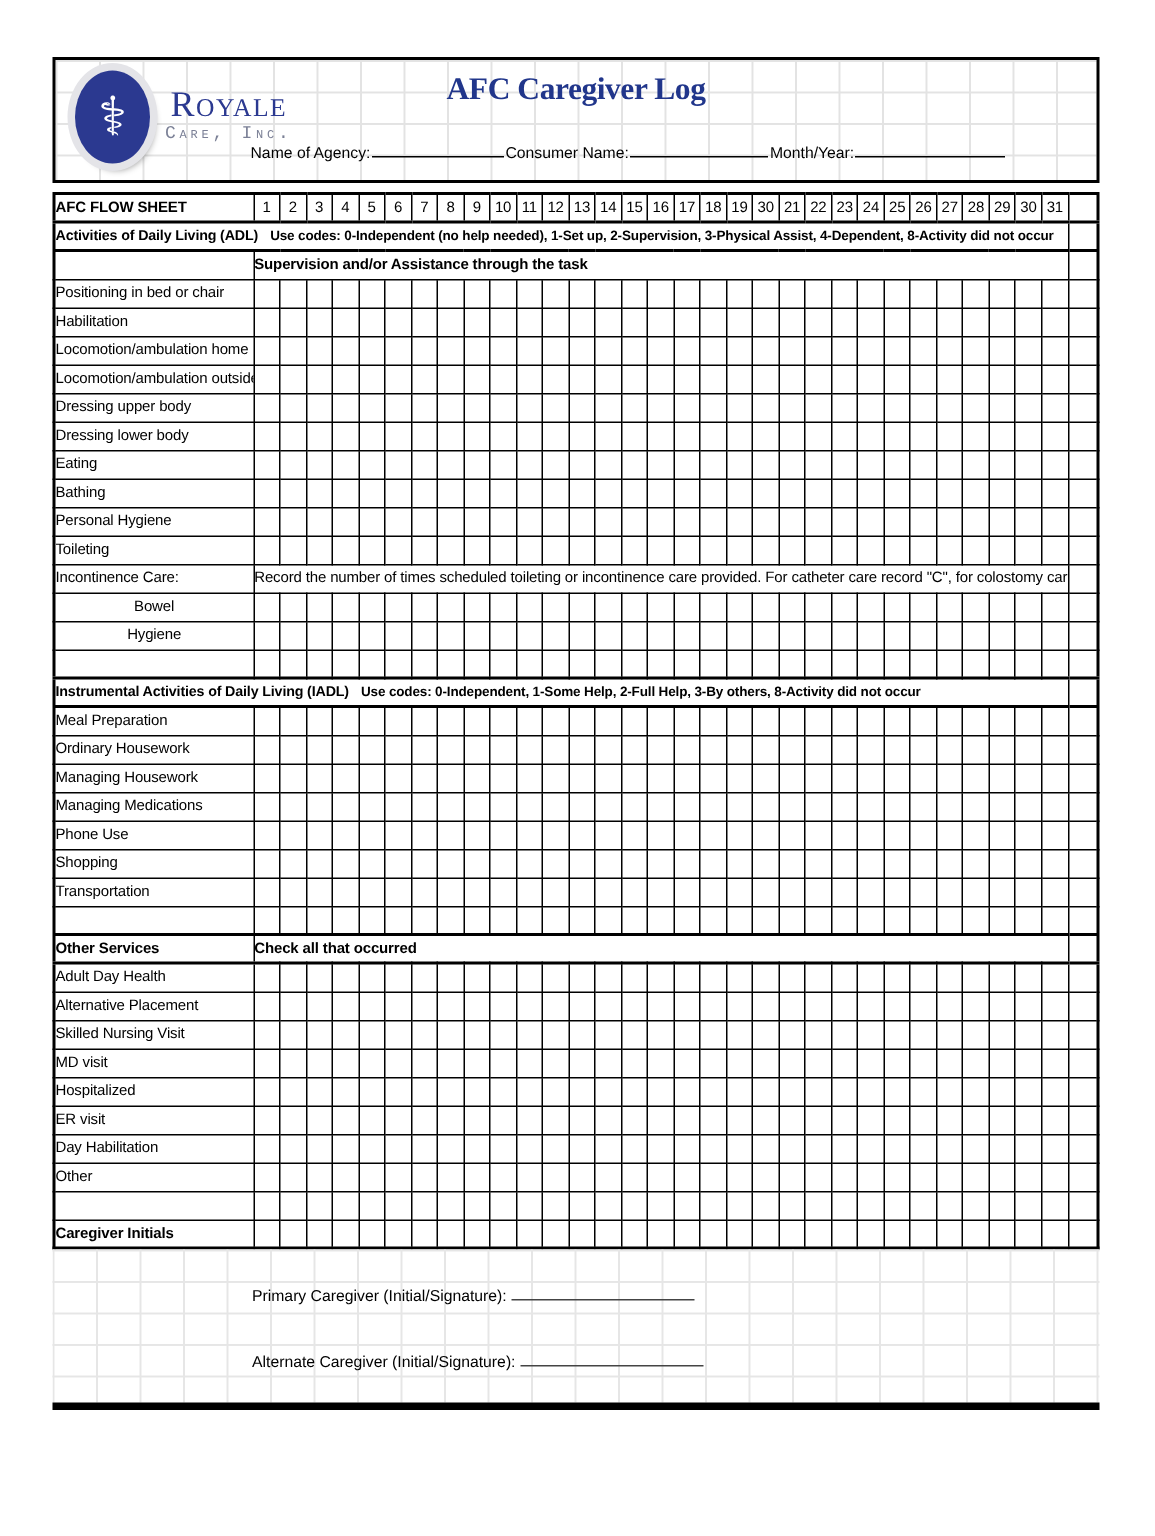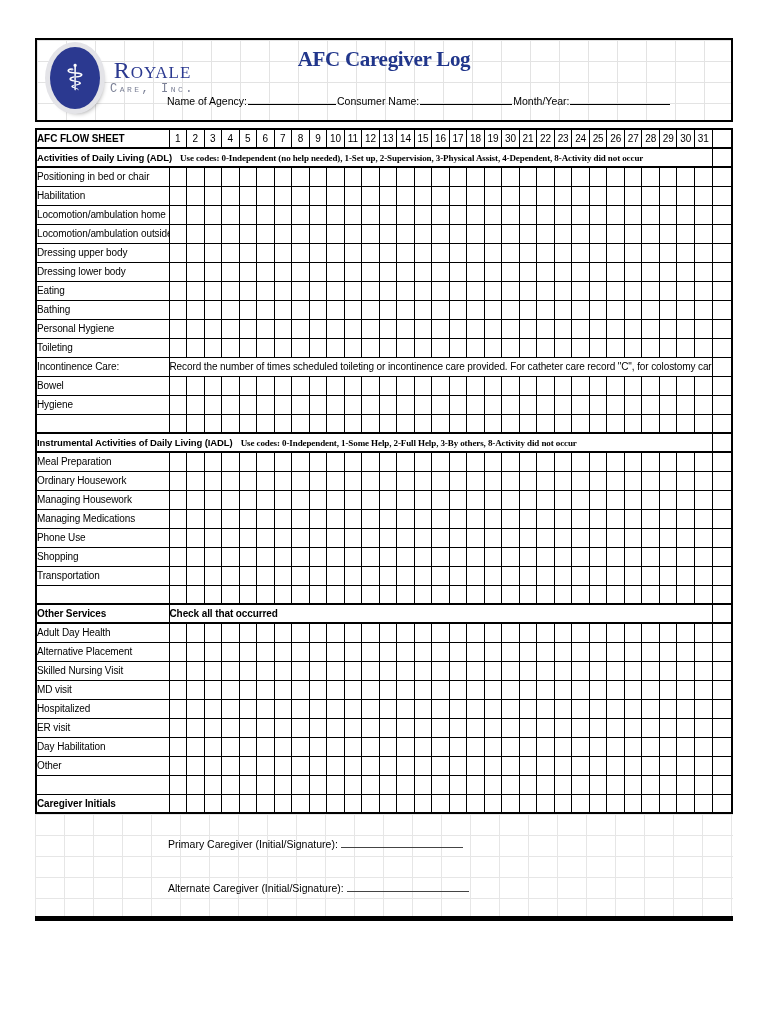"Use codes: 0-Independent (no help" .cd { font-family: Liberation Serif, serif -> none }
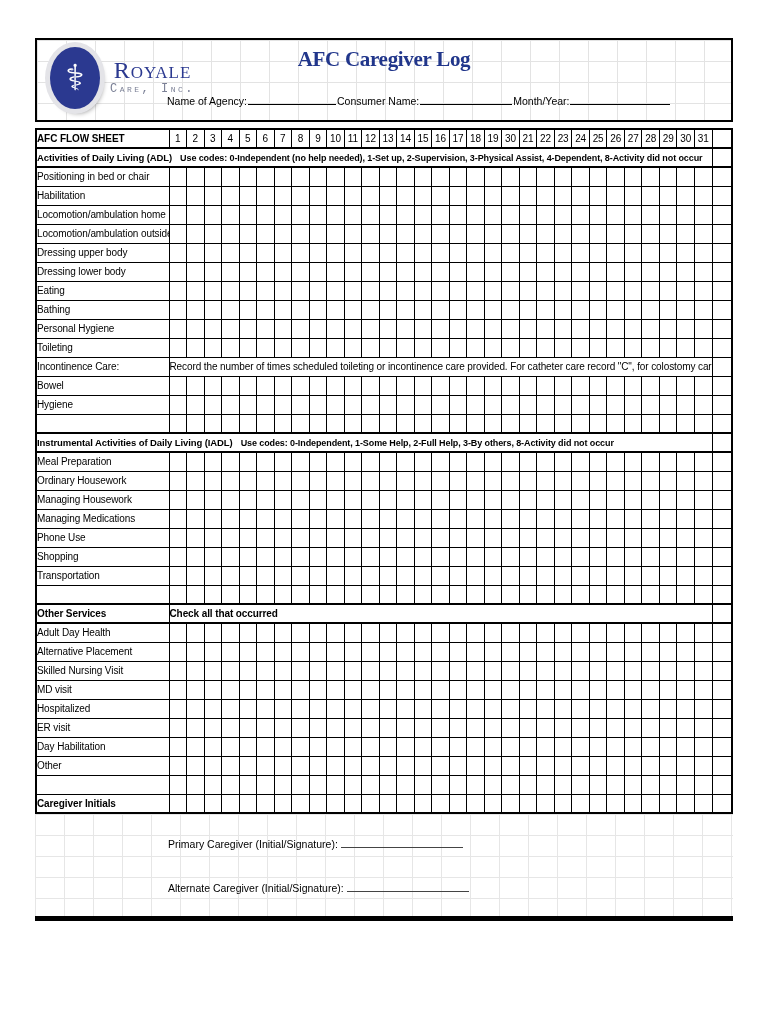"Supervision and/or Assistance through" tr { html: none -> <tr> <td></td> <td>Supervision and/or Assistance through the task</td> <td></td> </tr> }
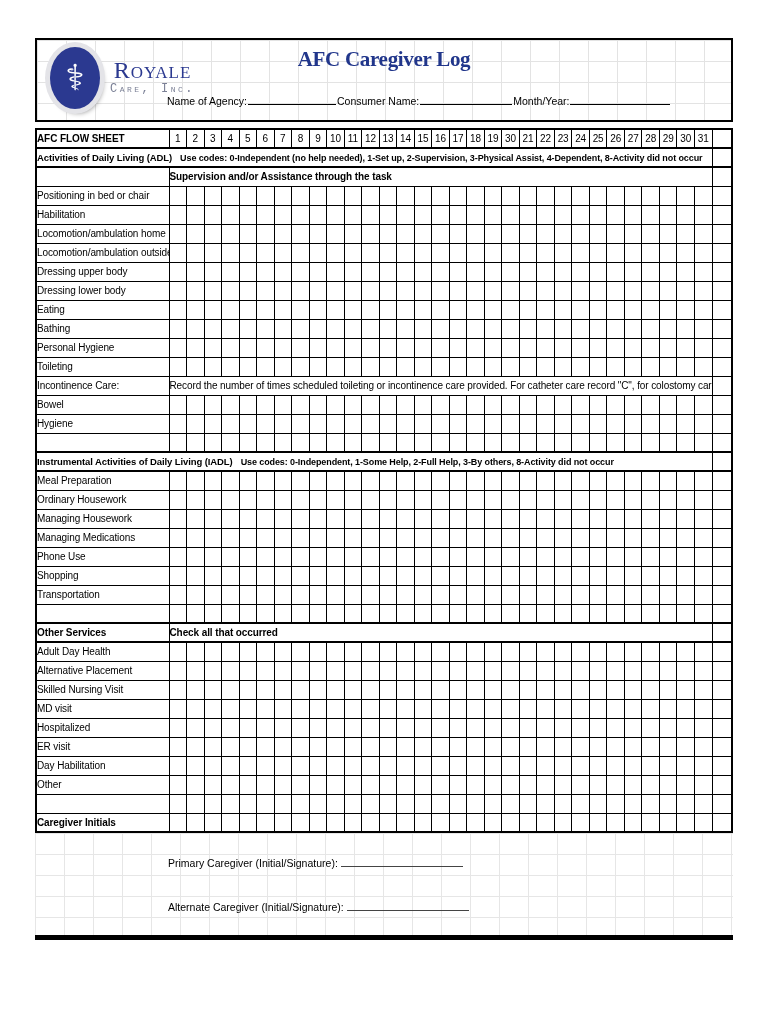"Bowel" td.rlabel { text-align: left -> center }
